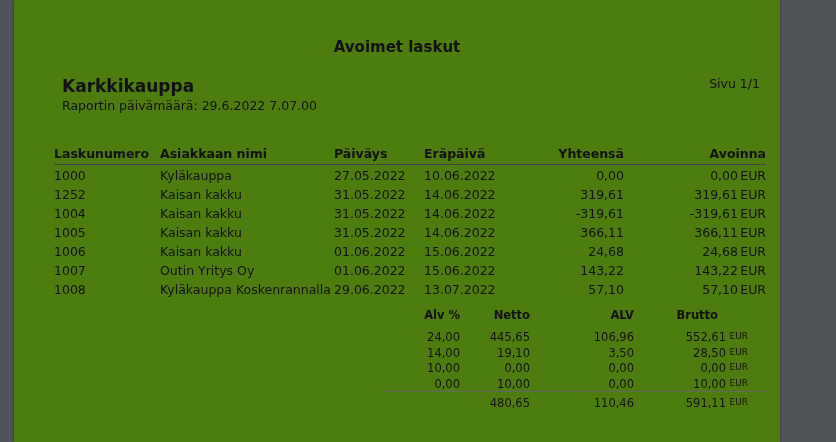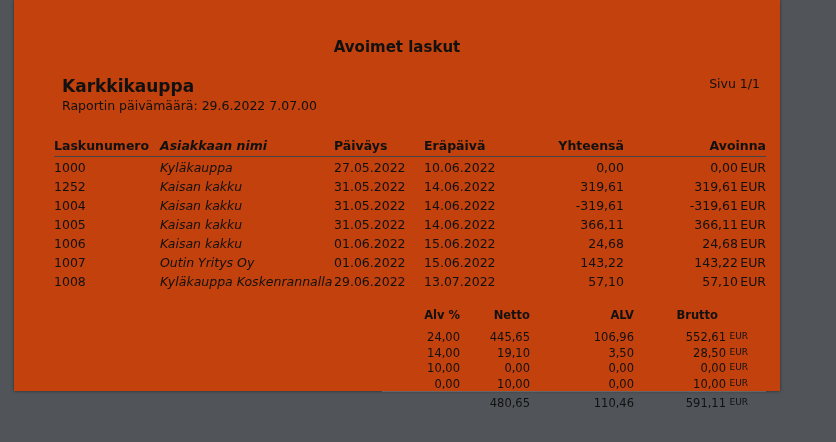"Avoimet laskut" .page { background: #c2410c -> #4d7c0f; height: 391px -> 442px }
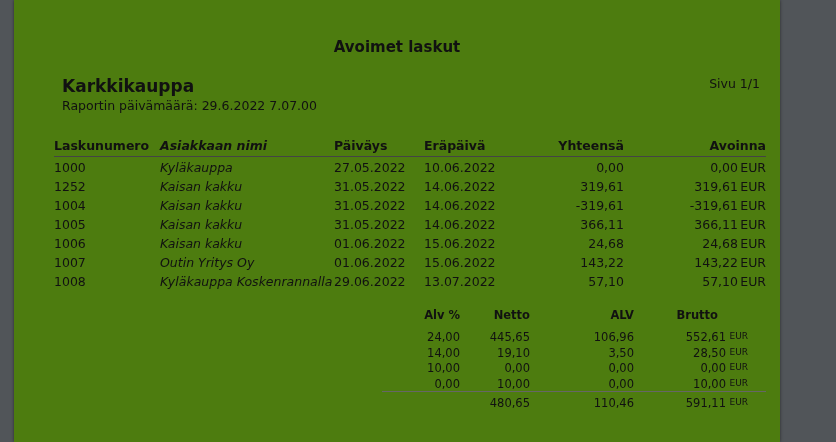"Laskunumero" .inv-table { top: 136px -> 144px }
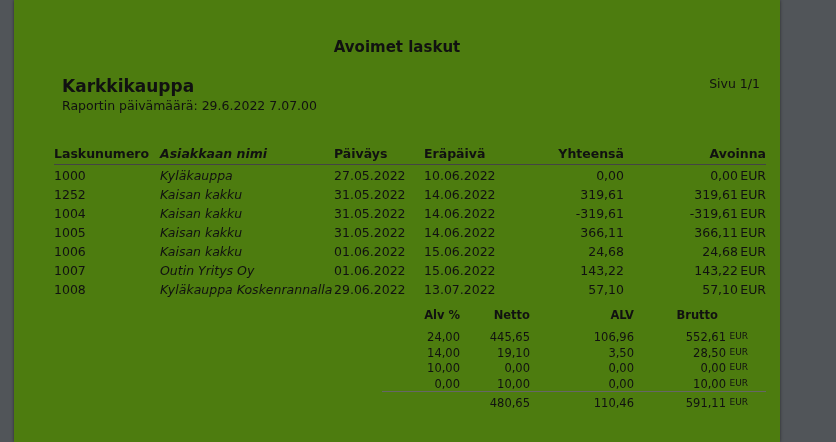"Asiakkaan nimi" .c-name { font-style: italic -> none }
